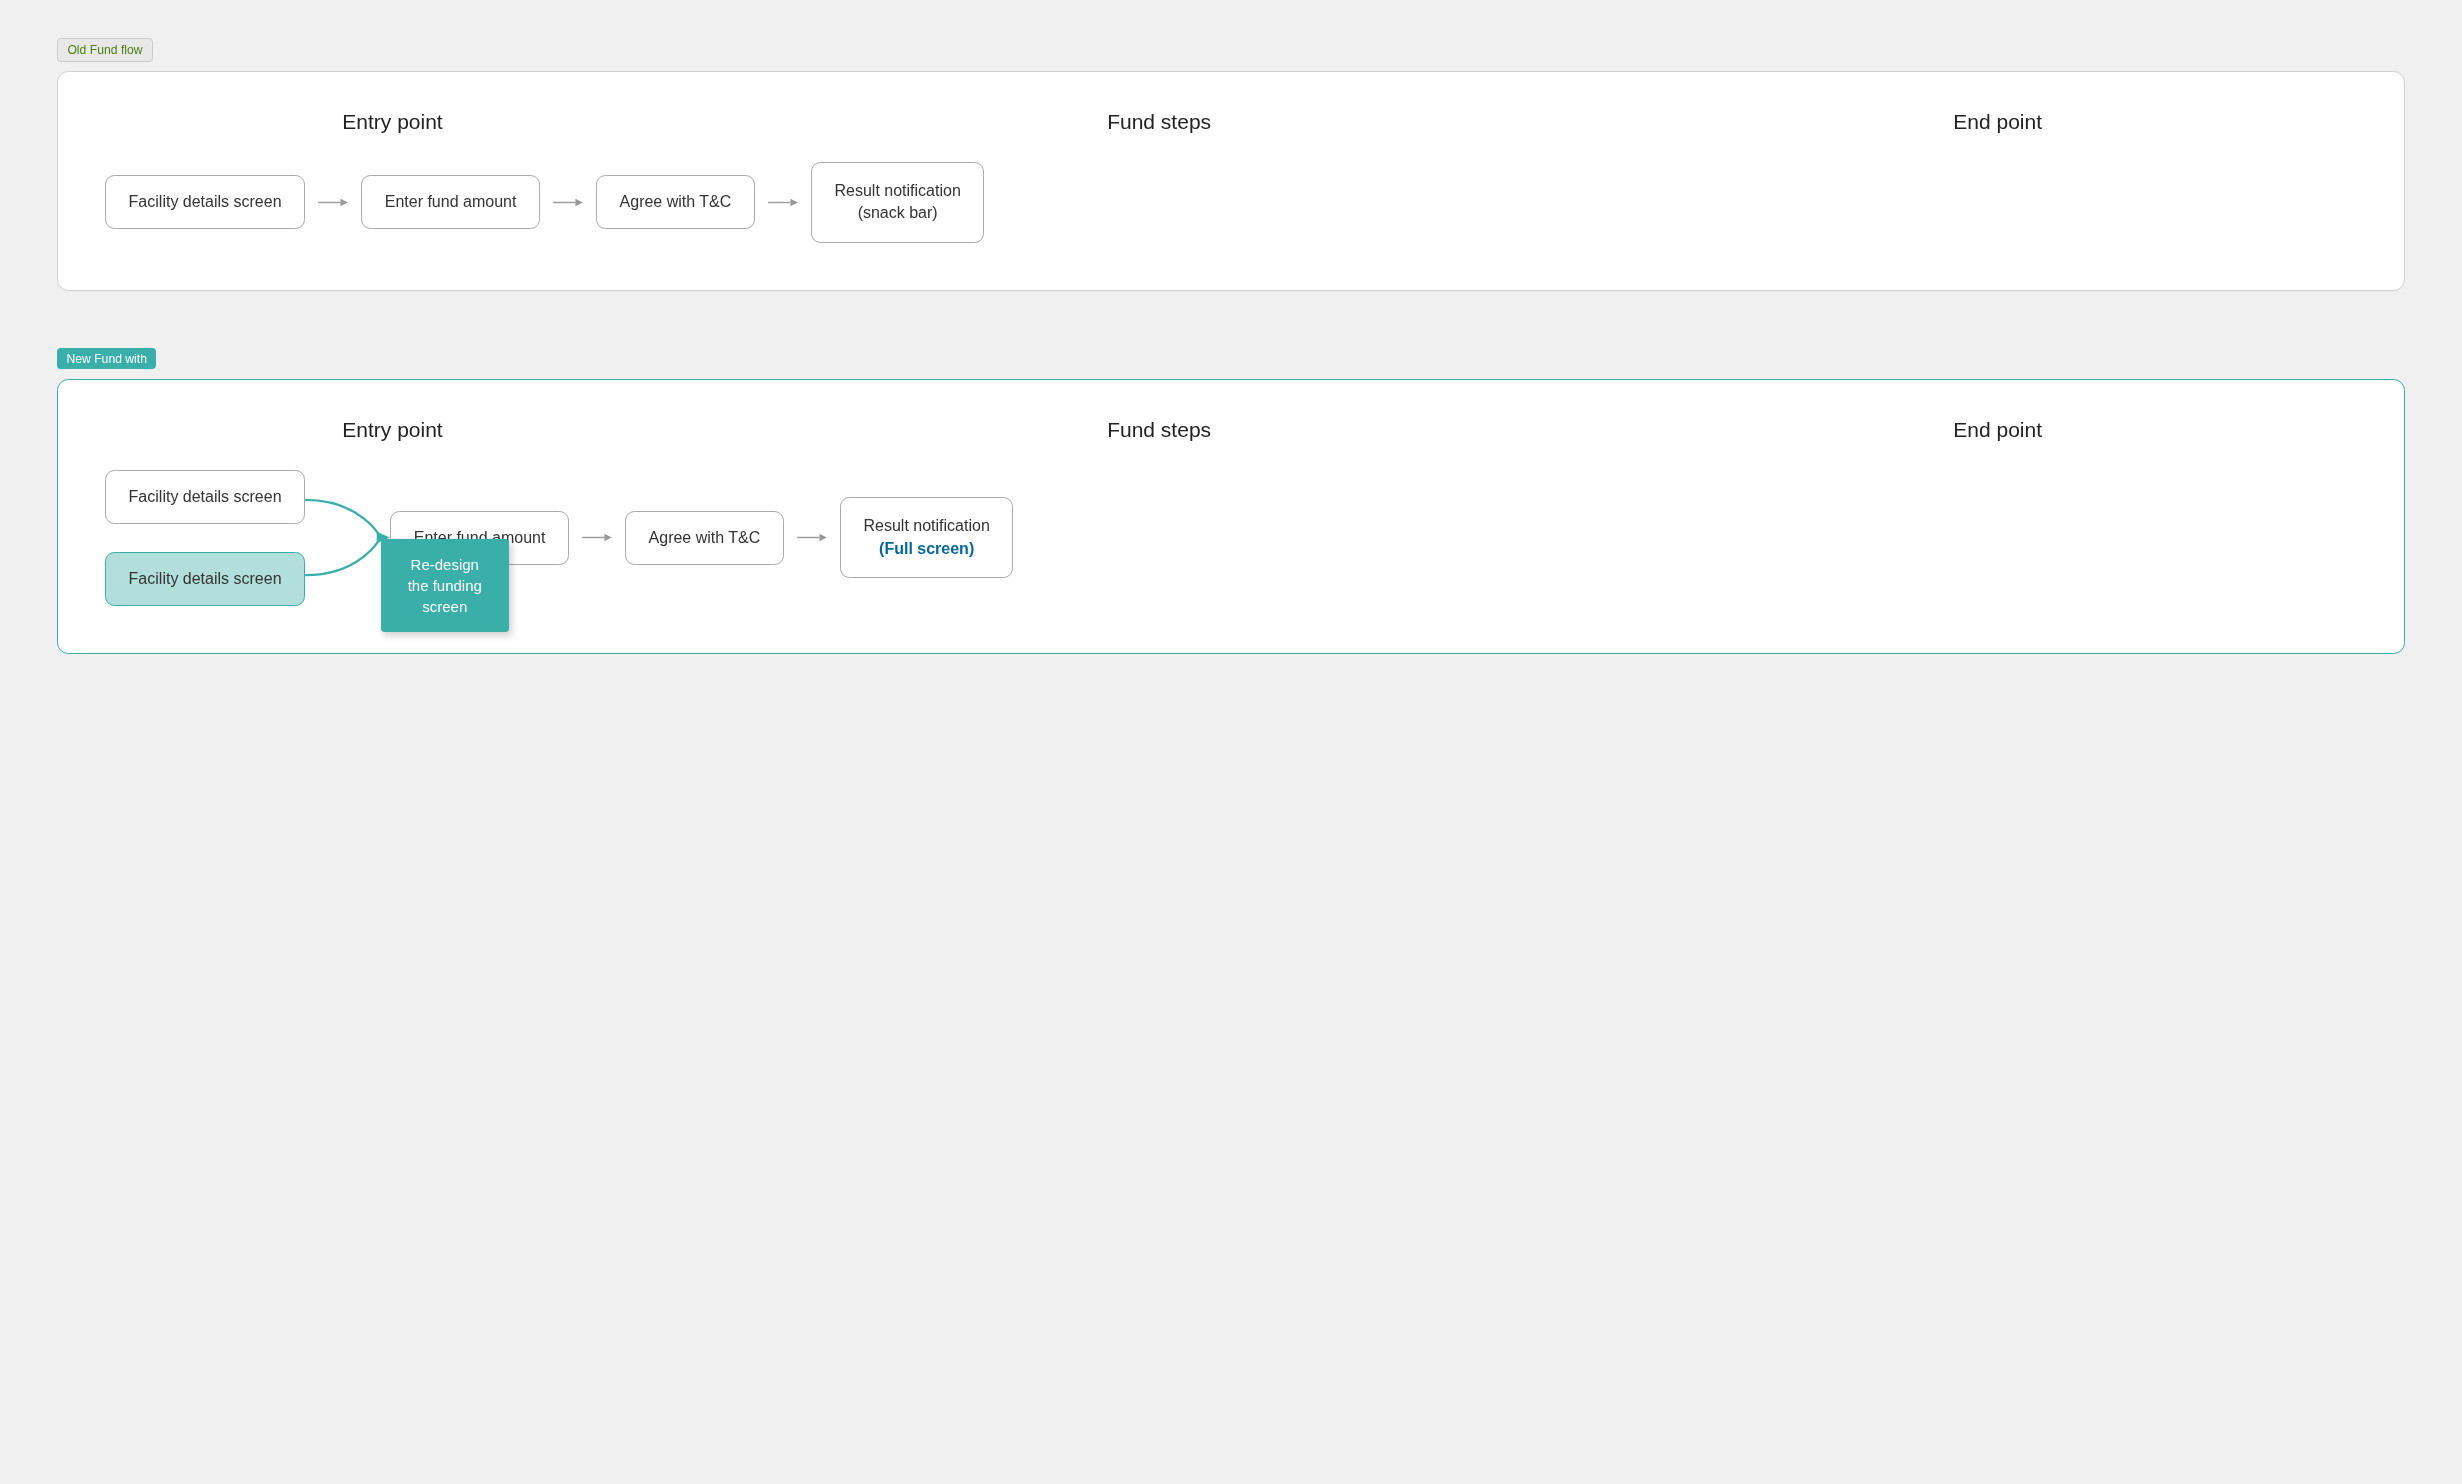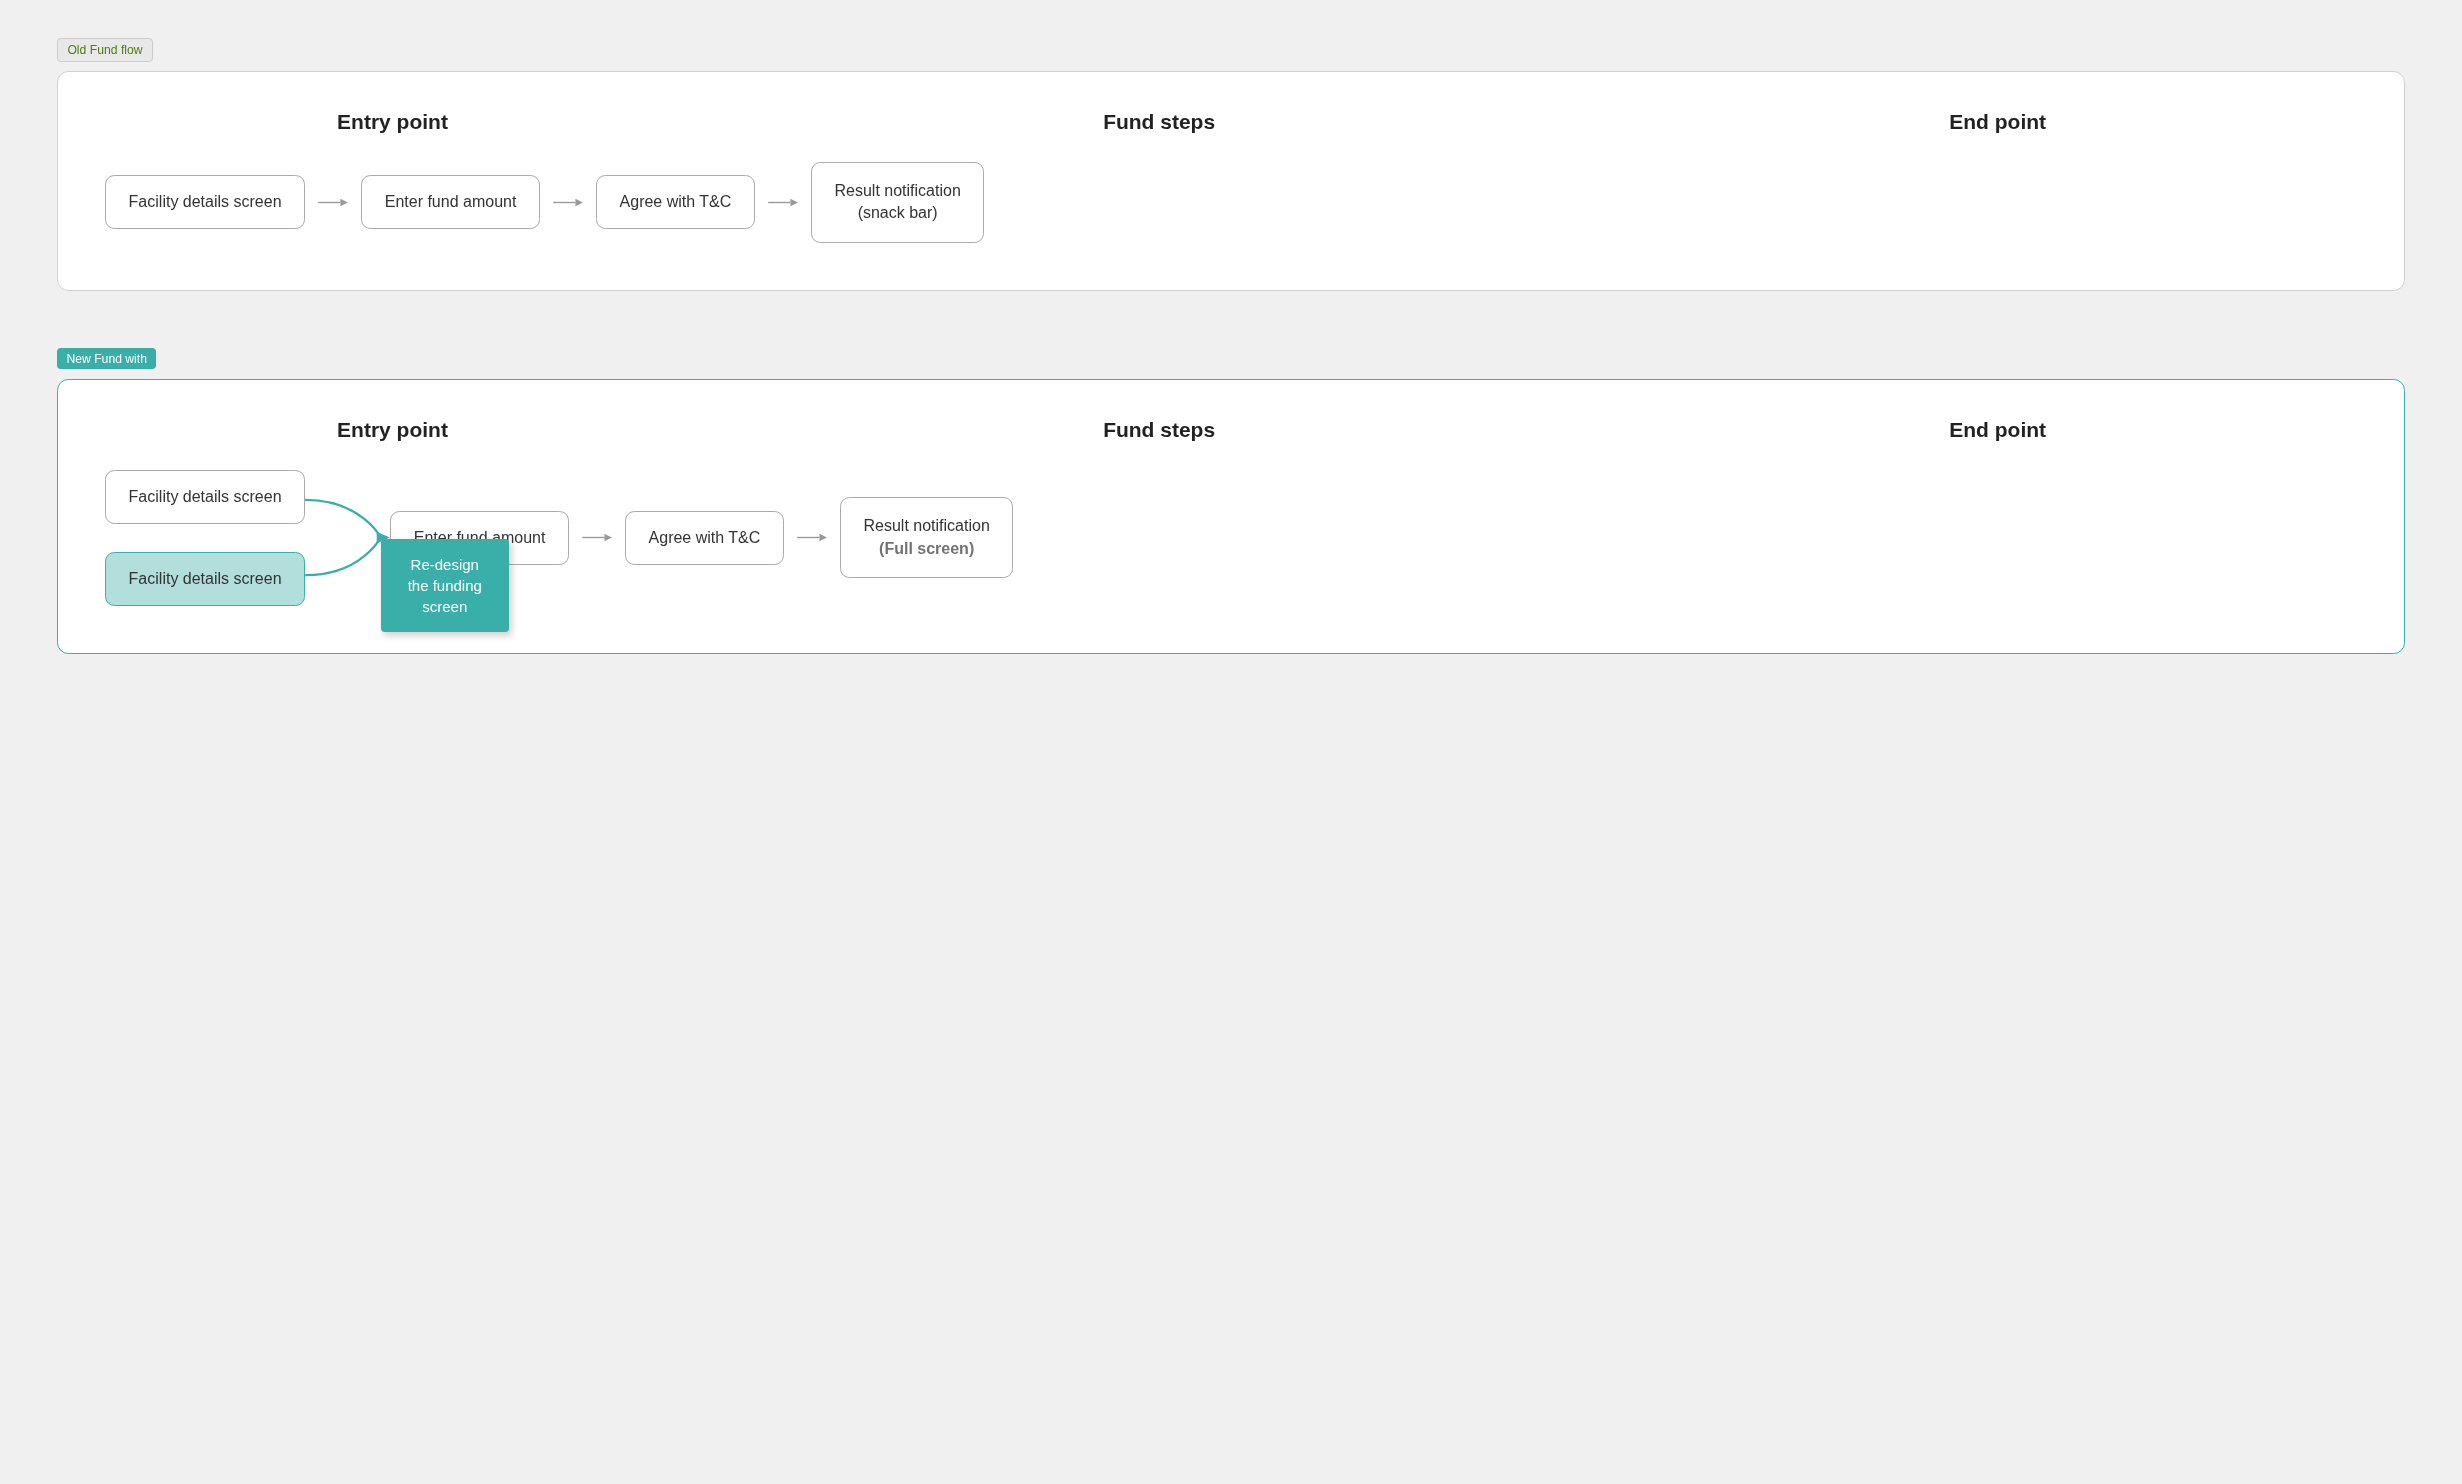"Entry point" .flow-column-label { font-weight: 700 -> 400 }
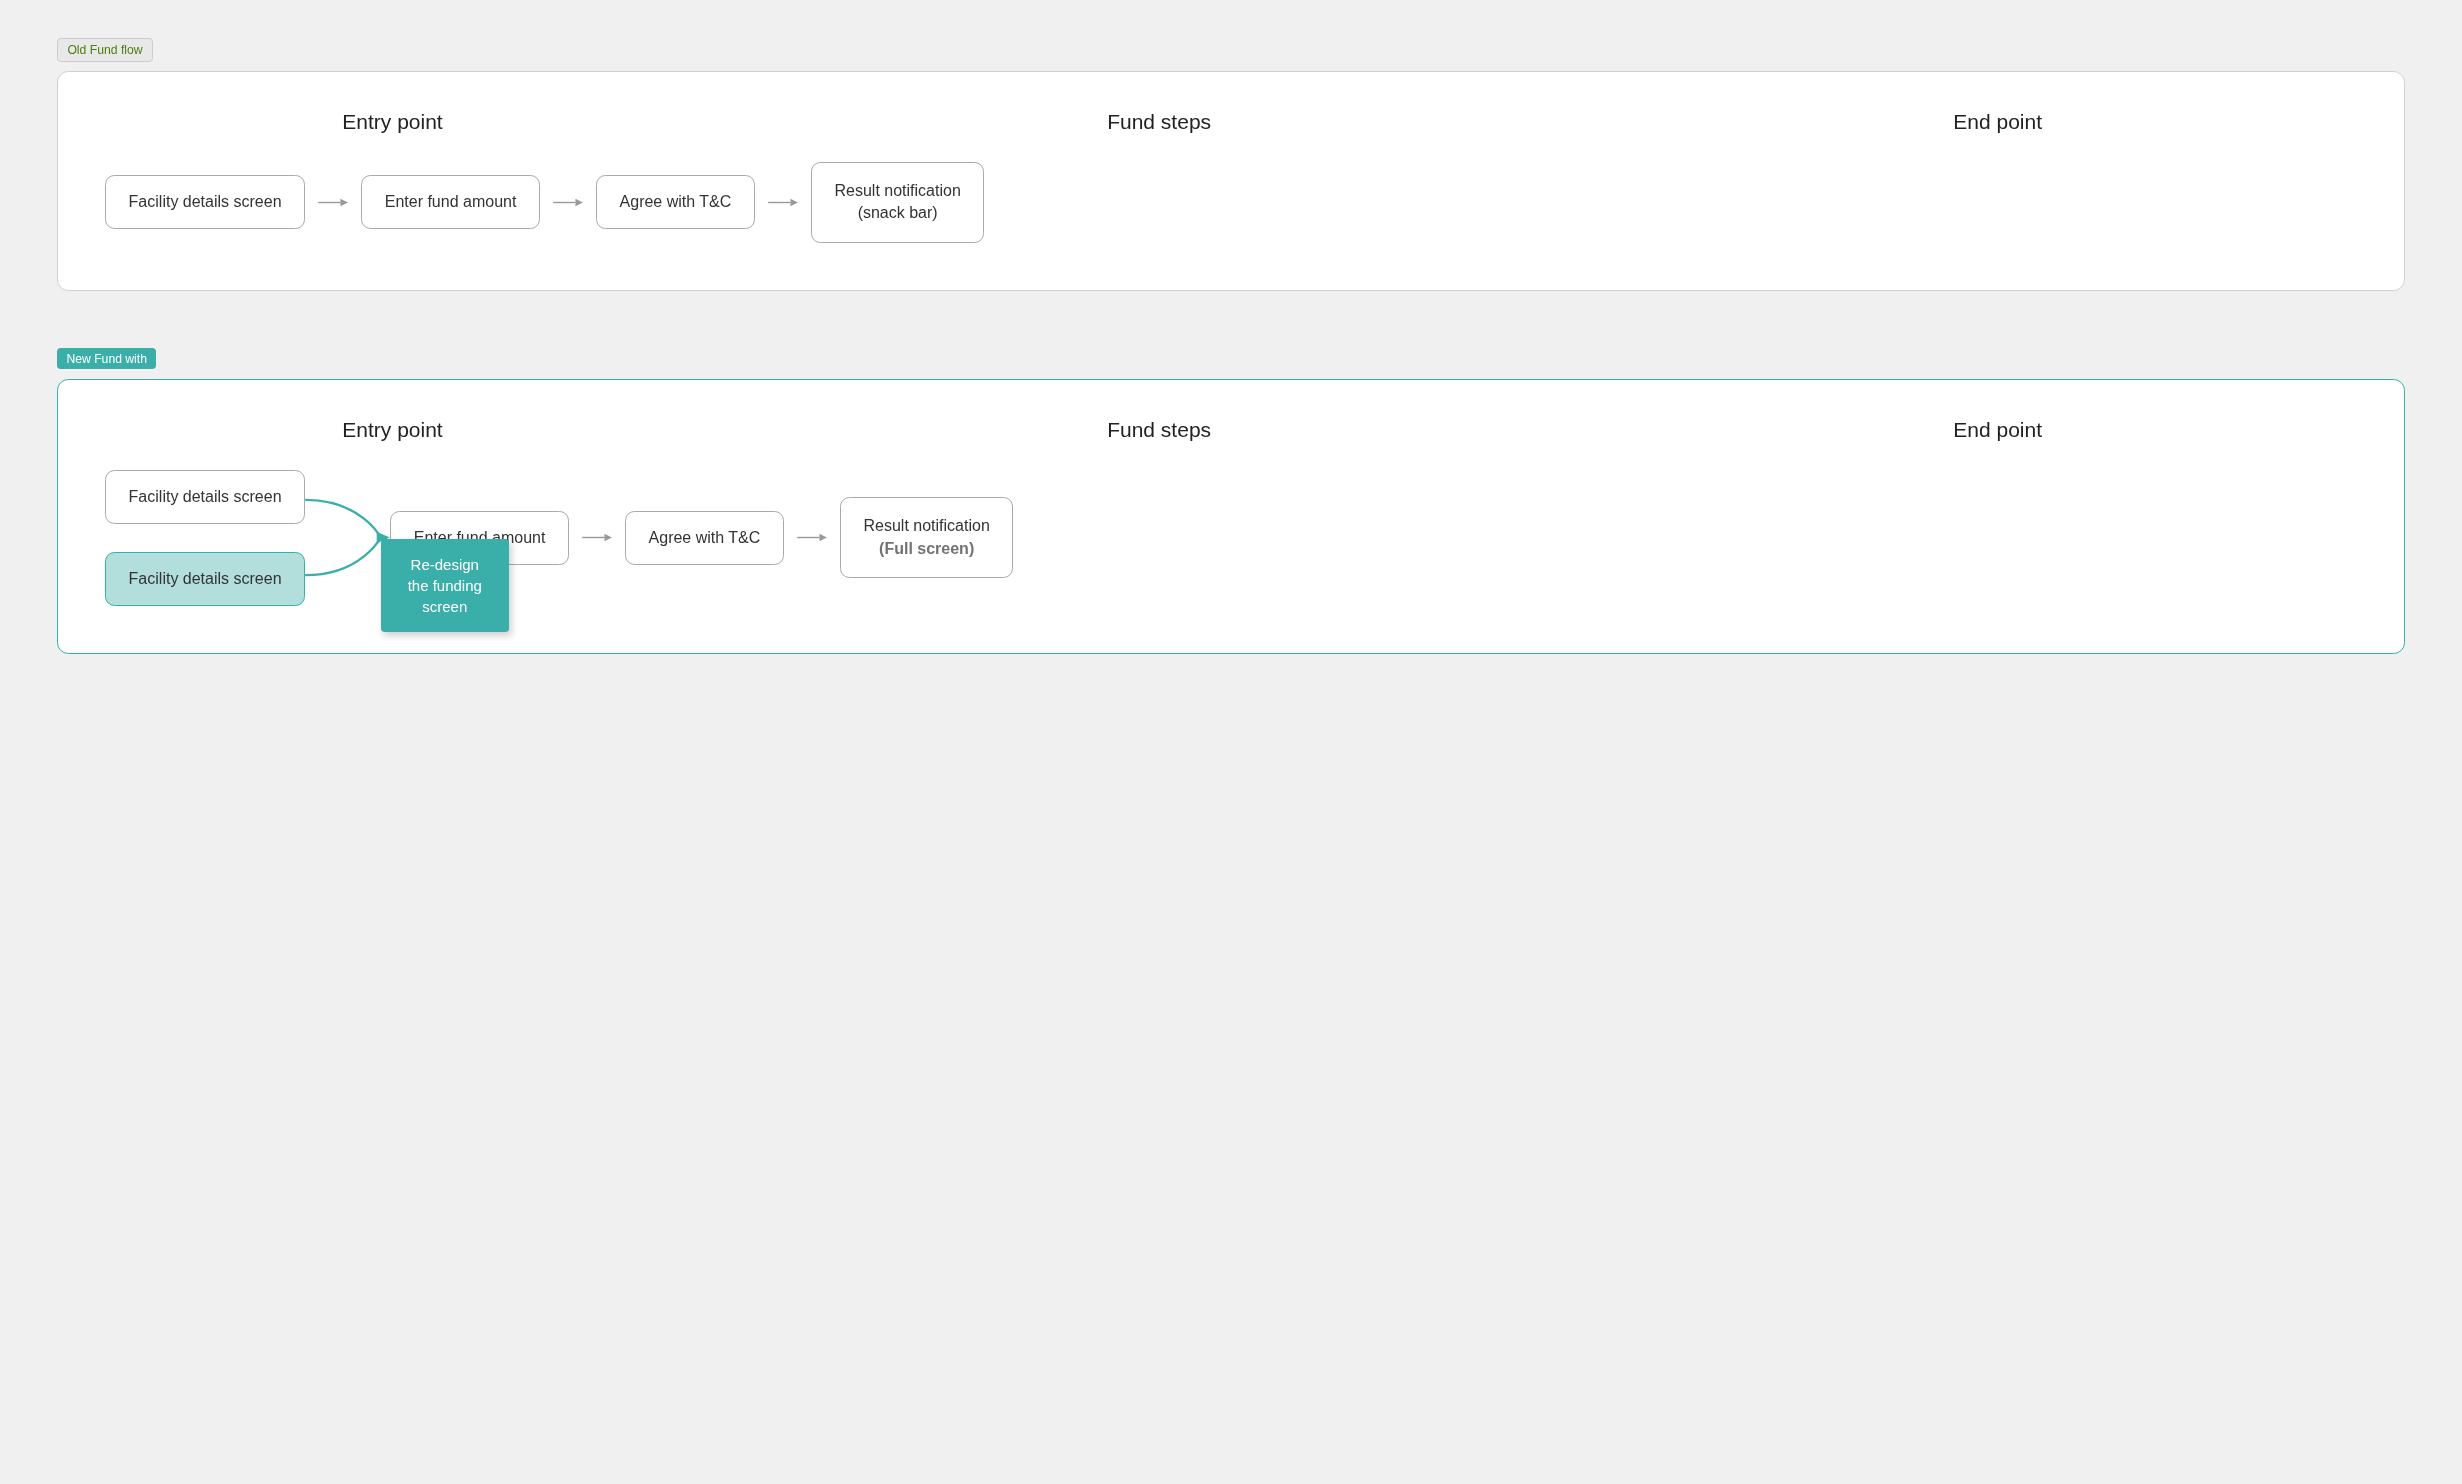"(Full screen)" .result-teal { color: #737373 -> #0369a1 }
